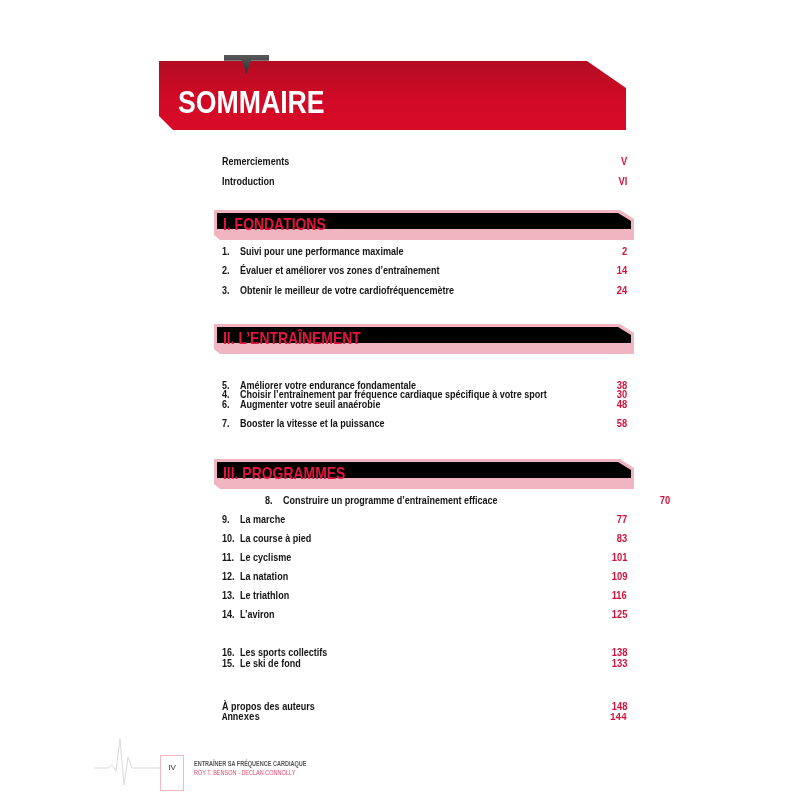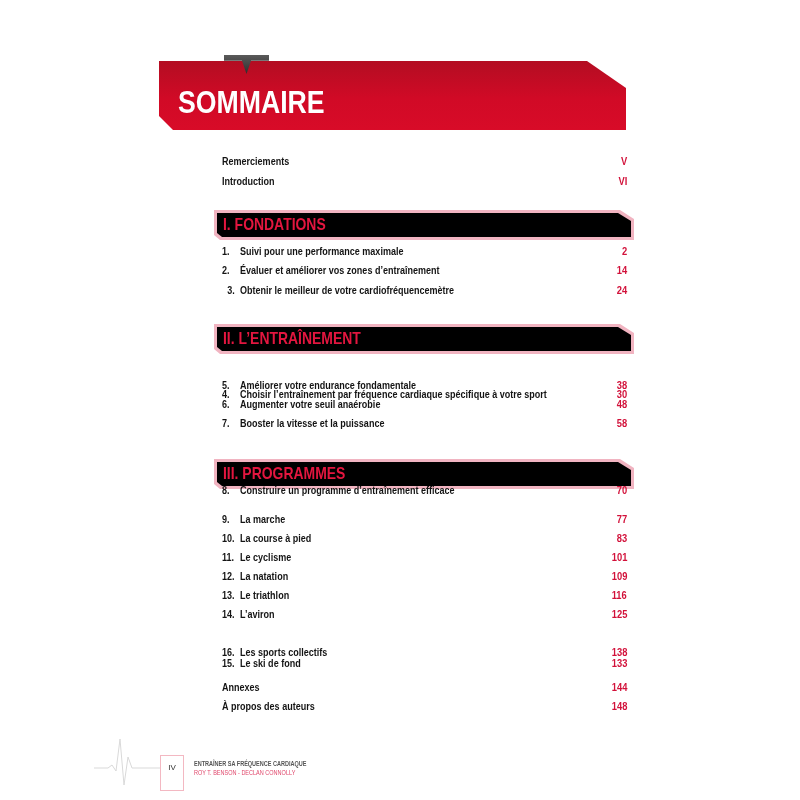"I. FONDATIONS" .section-inner { height: 24px -> 16px }
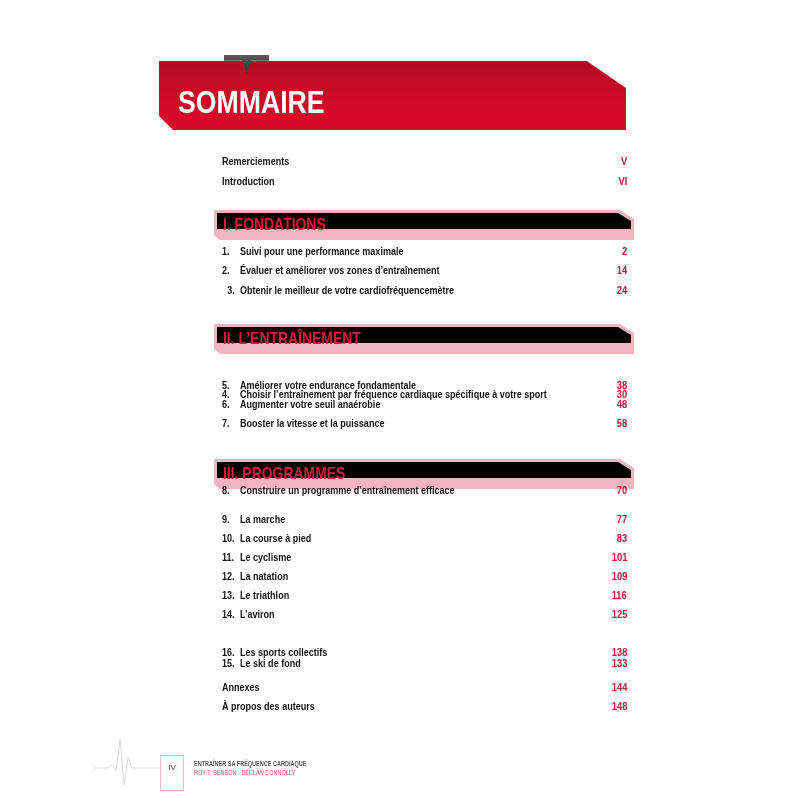"3. Obtenir le meilleur de" div.row { text-align: center -> none }
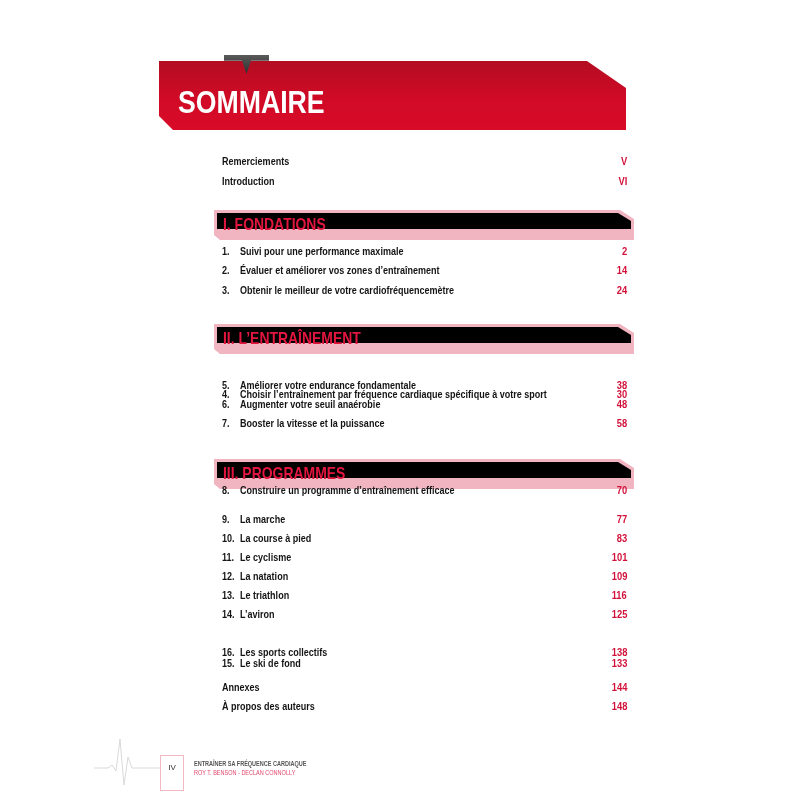"8. Construire un programme" div.row { margin-left: none -> 43px; top: 481px -> 491px }
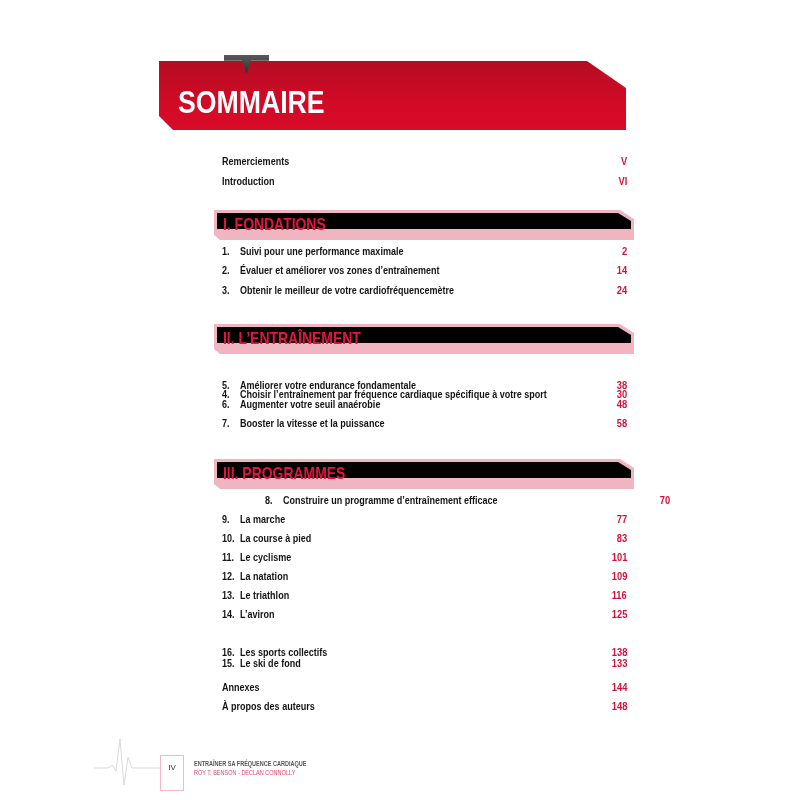"Annexes" div.row { font-family: none -> Liberation Mono, monospace; top: 678px -> 708px }
